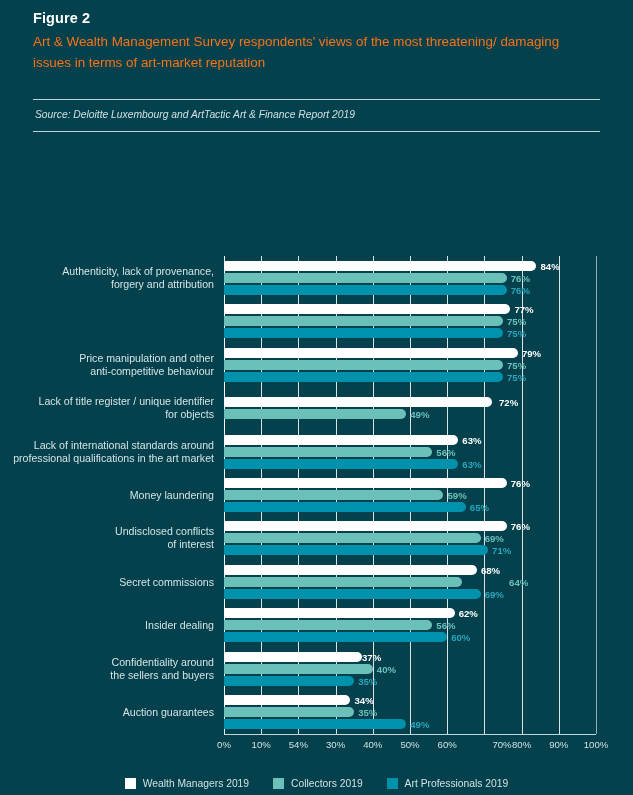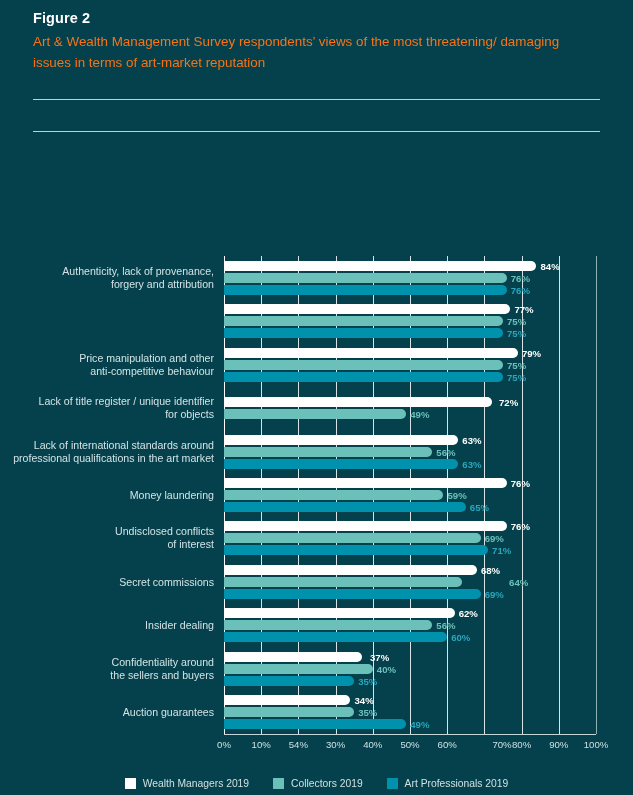"Source: Deloitte Luxembourg and" div.source { html: none -> <div>Source: Deloitte Luxembourg and ArtTactic Art &amp; Finance Report 2019</div> }
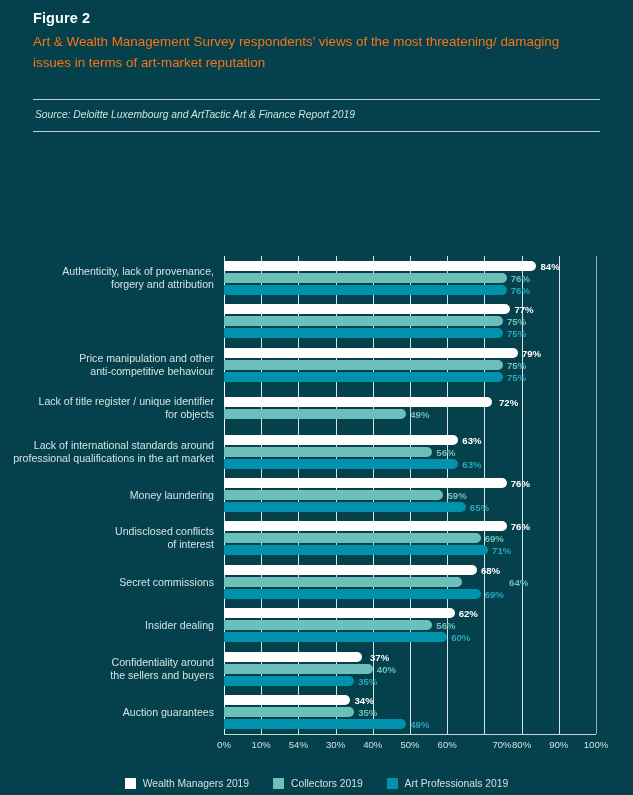"37%" div.vlabel { left: 142px -> 134px }
